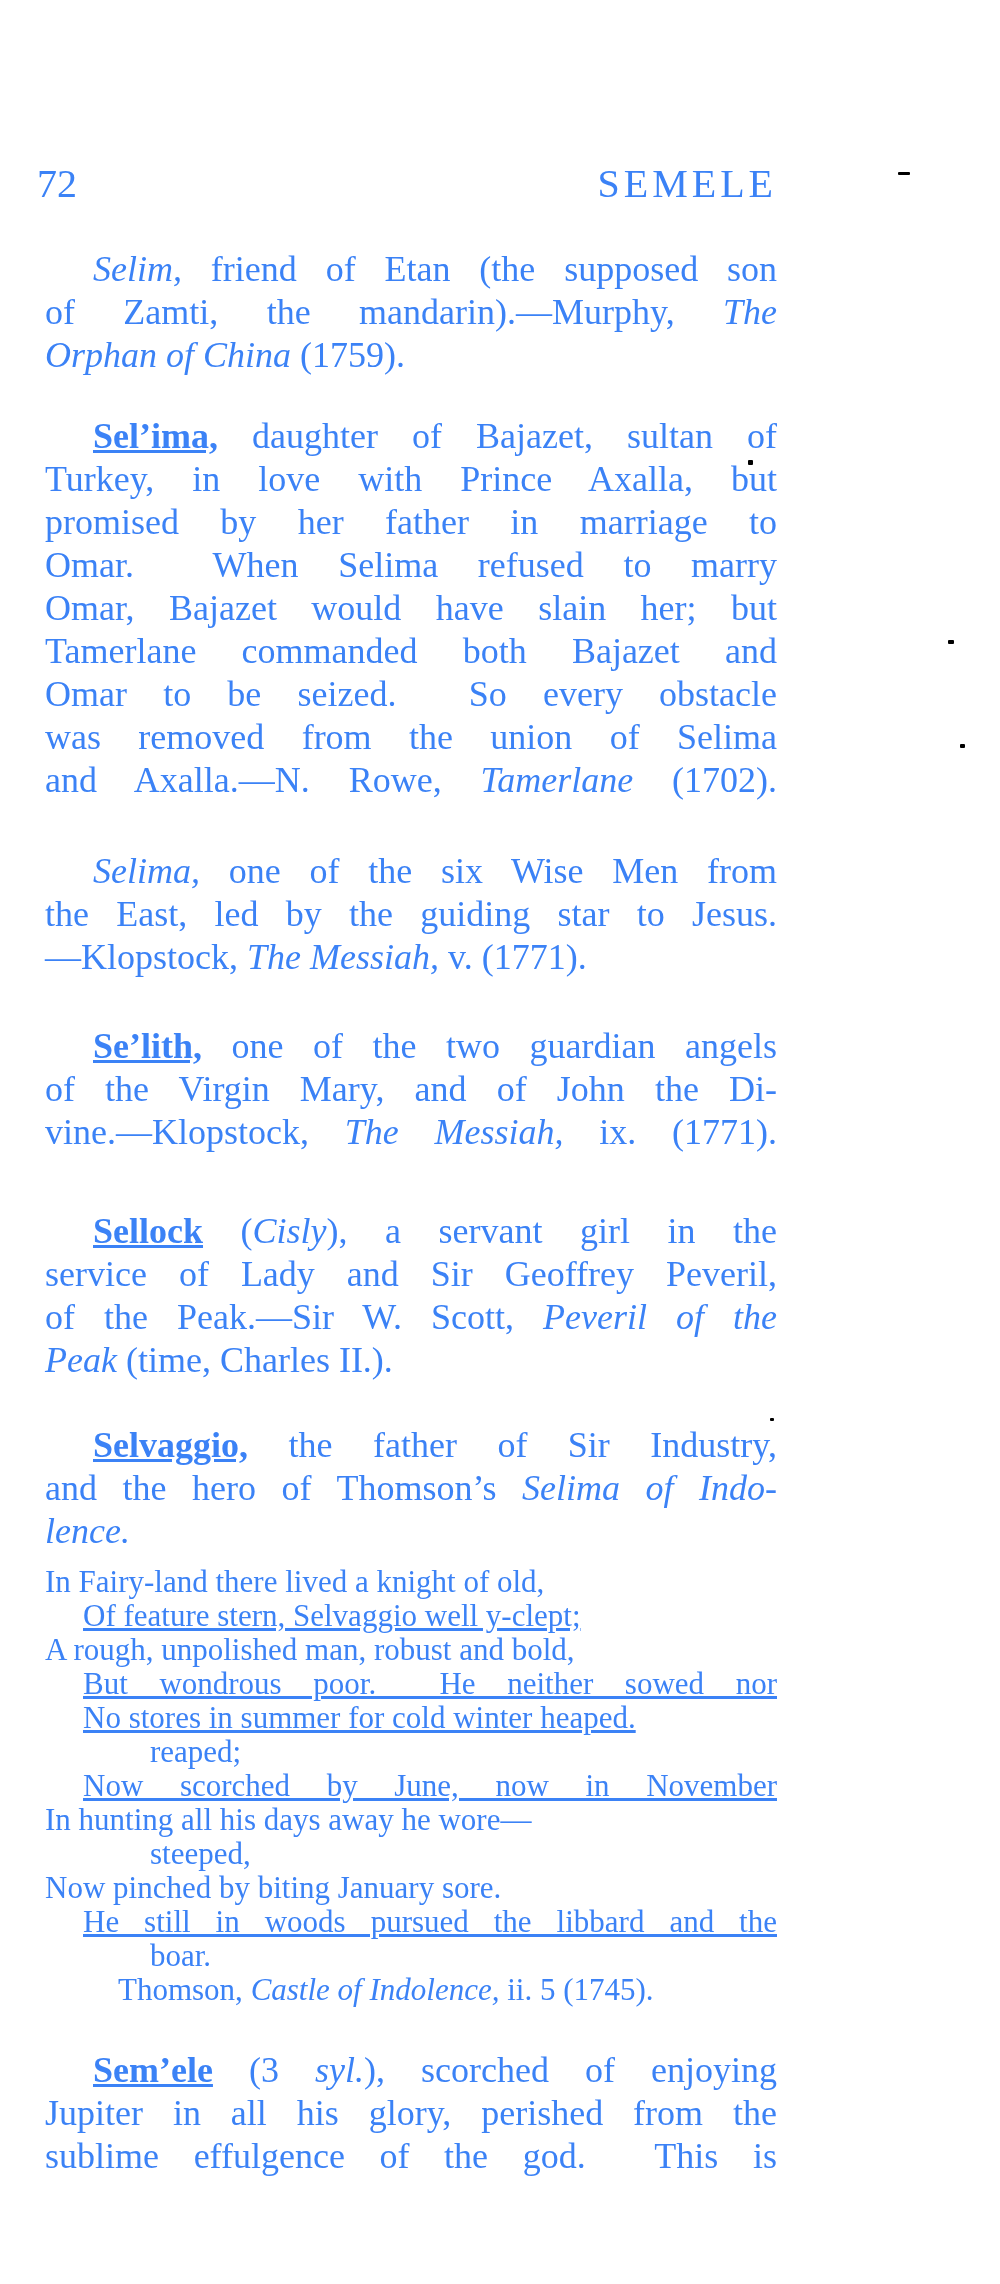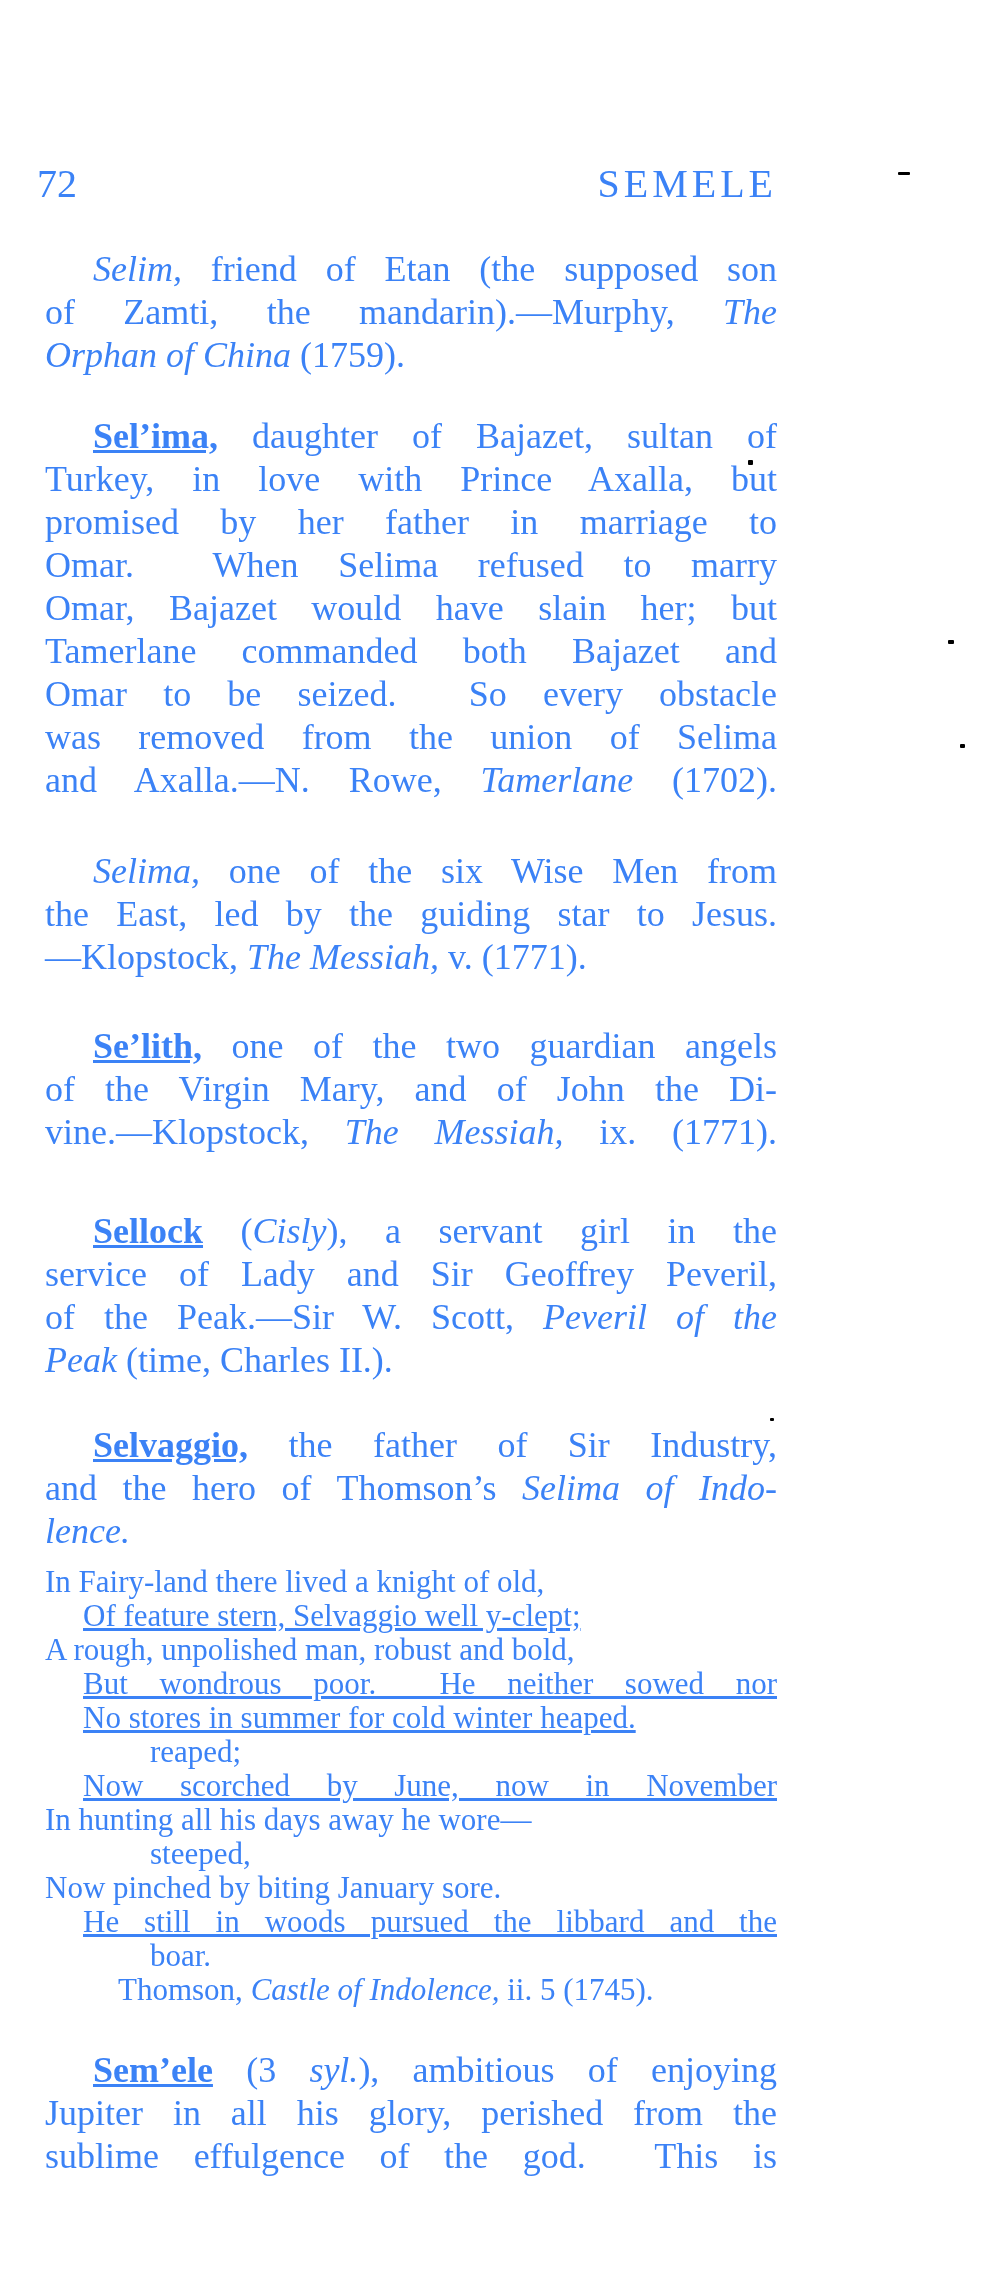"), ambitious of enjoying" span { text: ambitious -> scorched }
